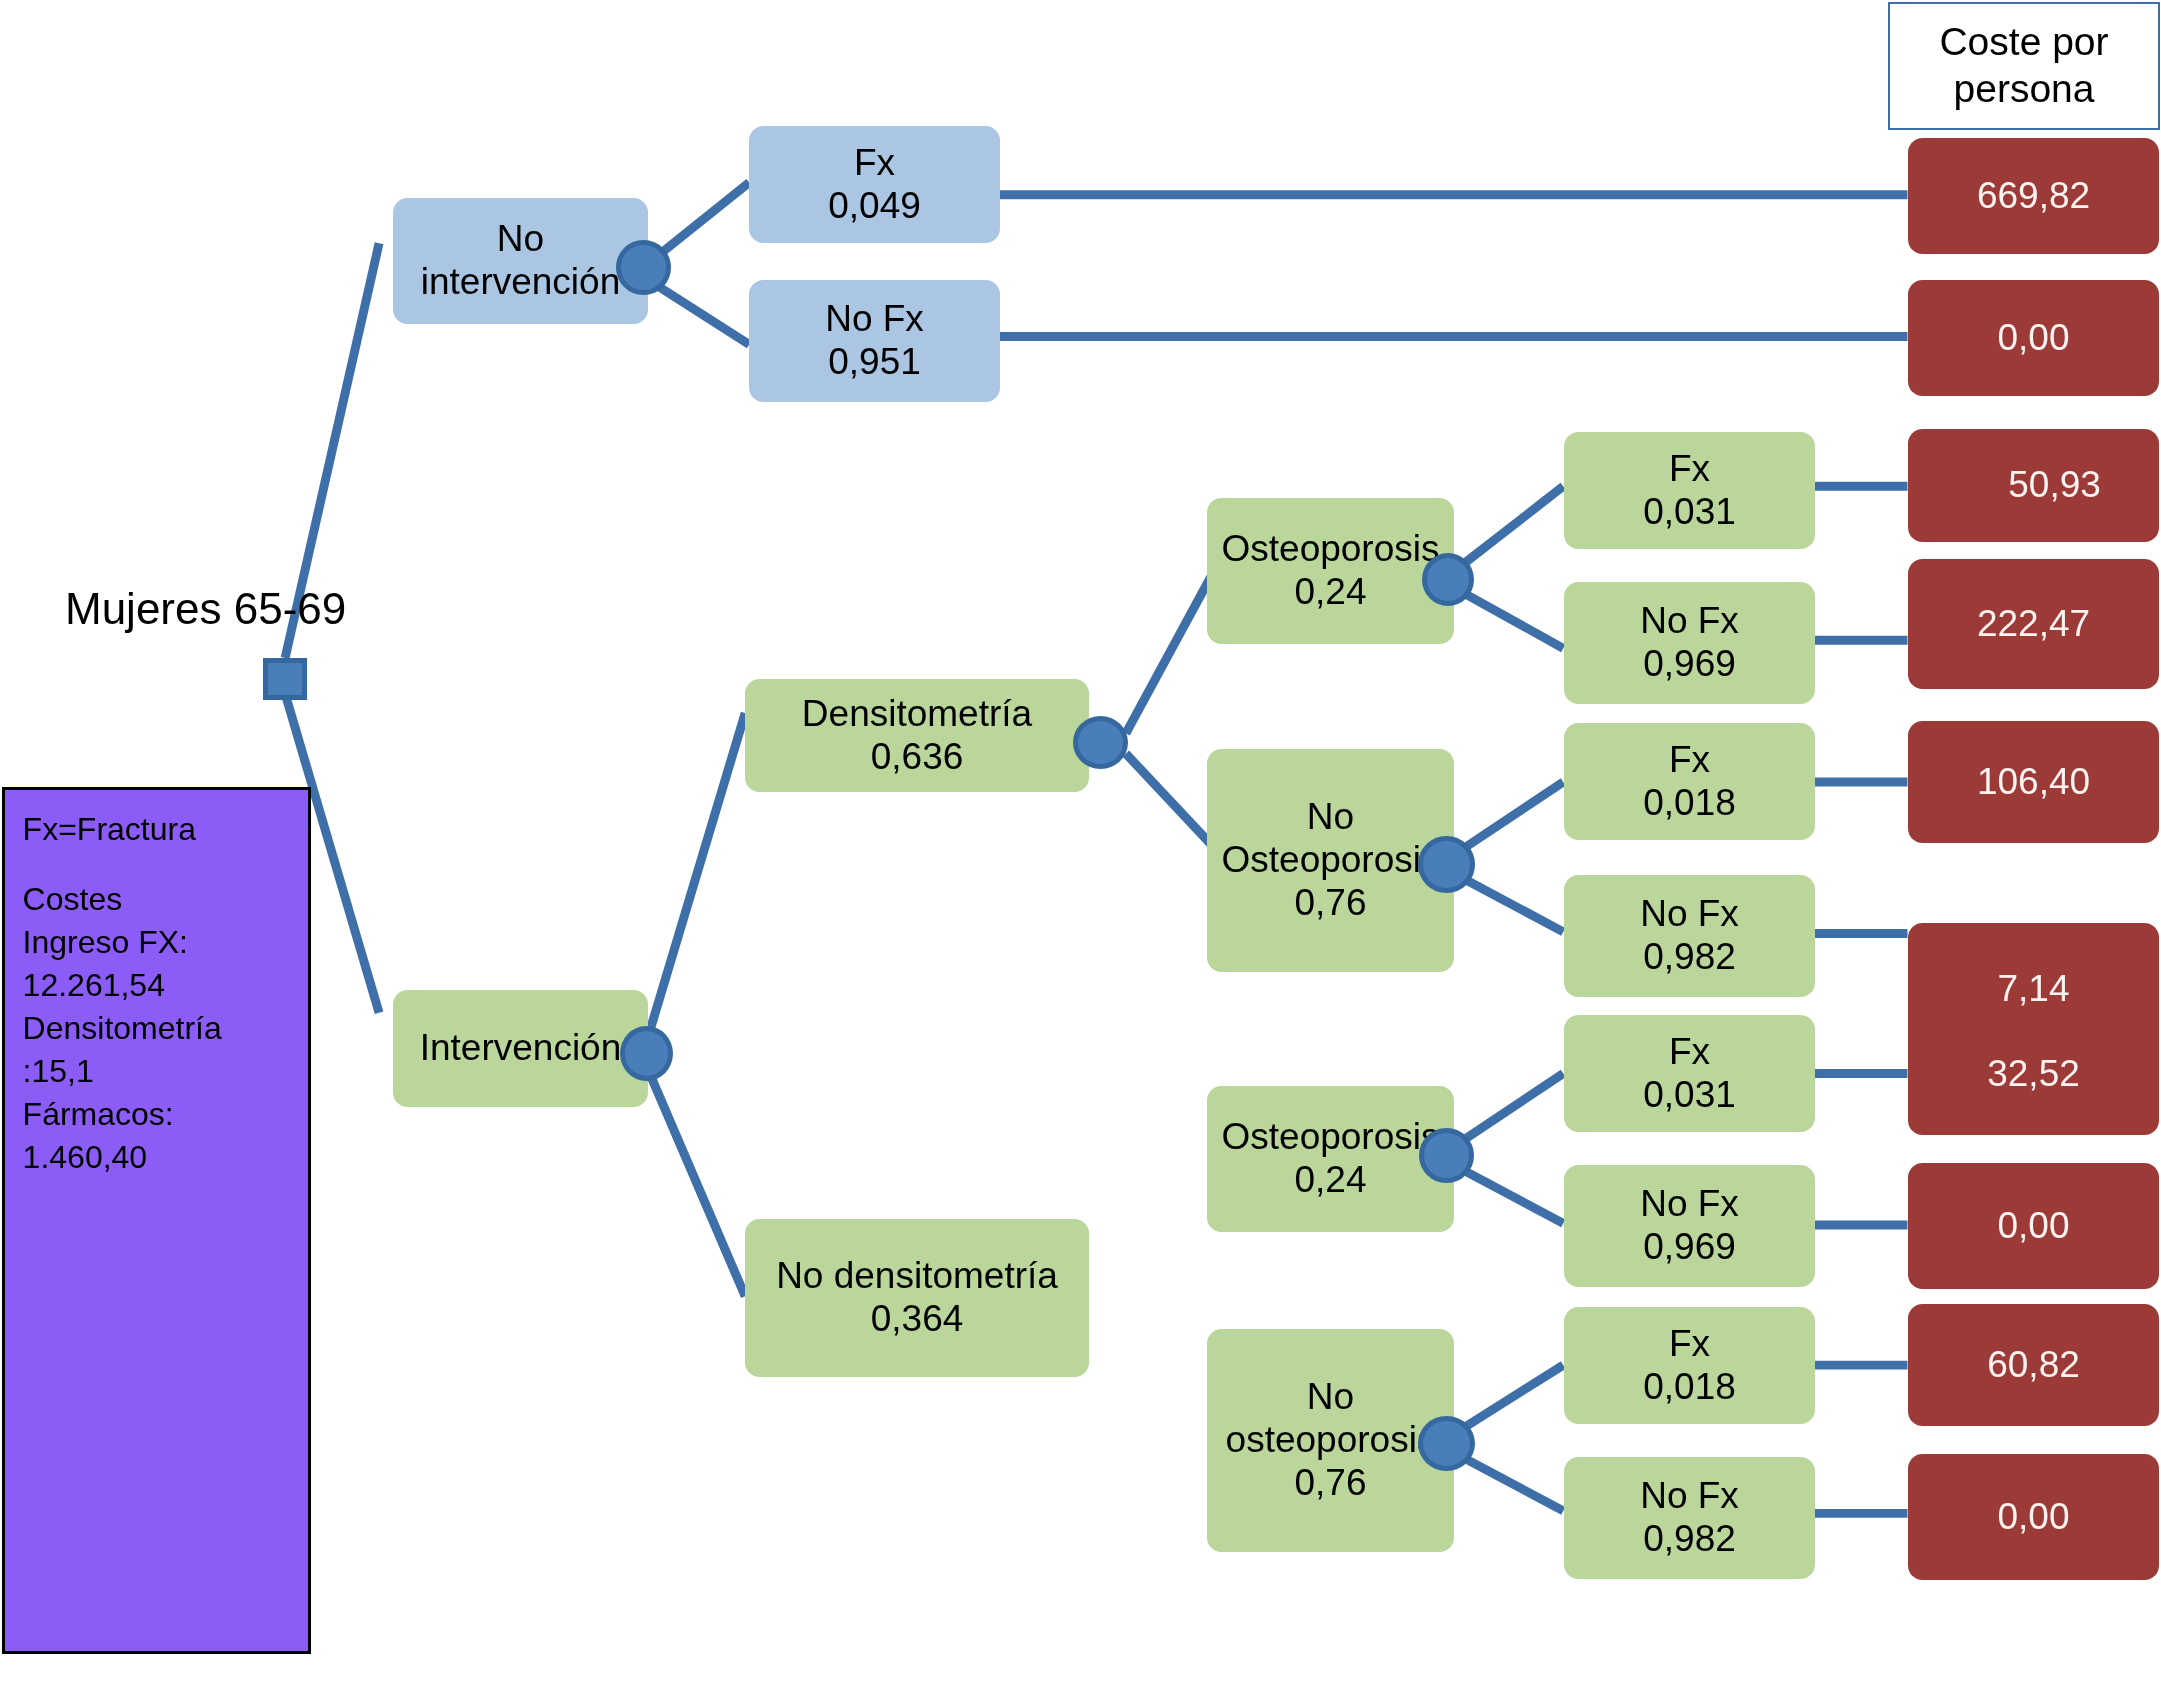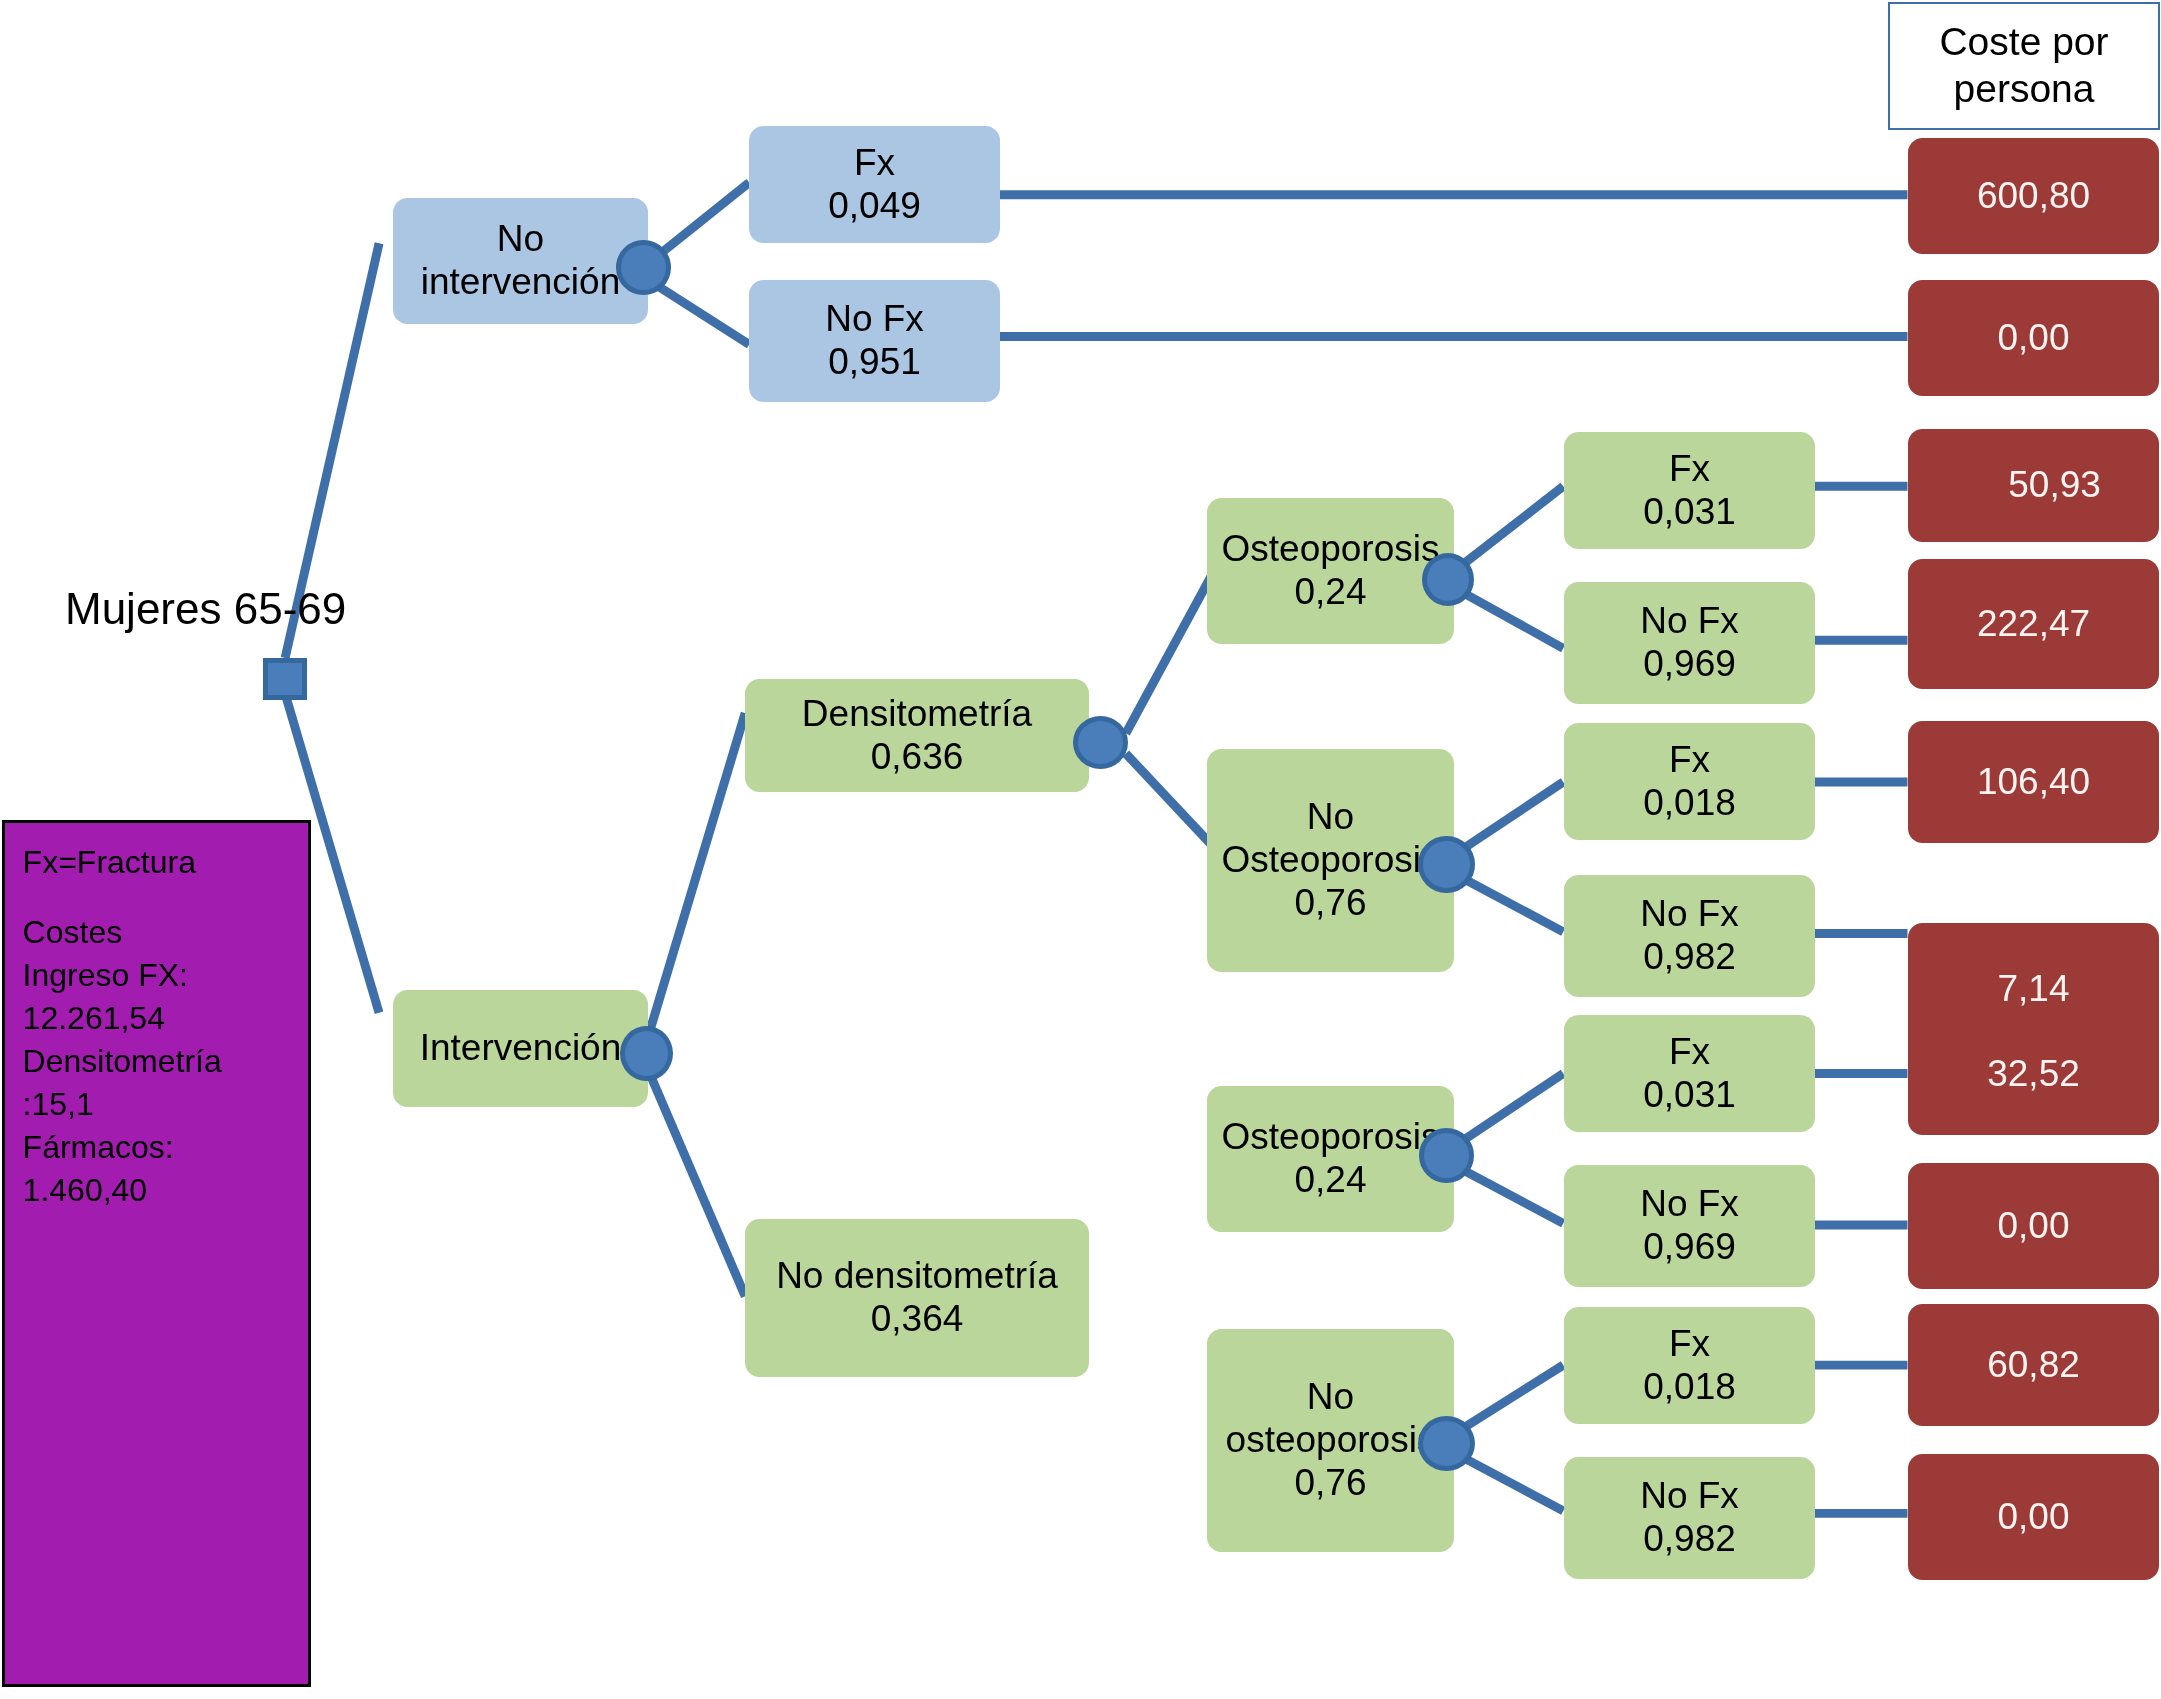"600,80" span.l1 { text: 600,80 -> 669,82 }
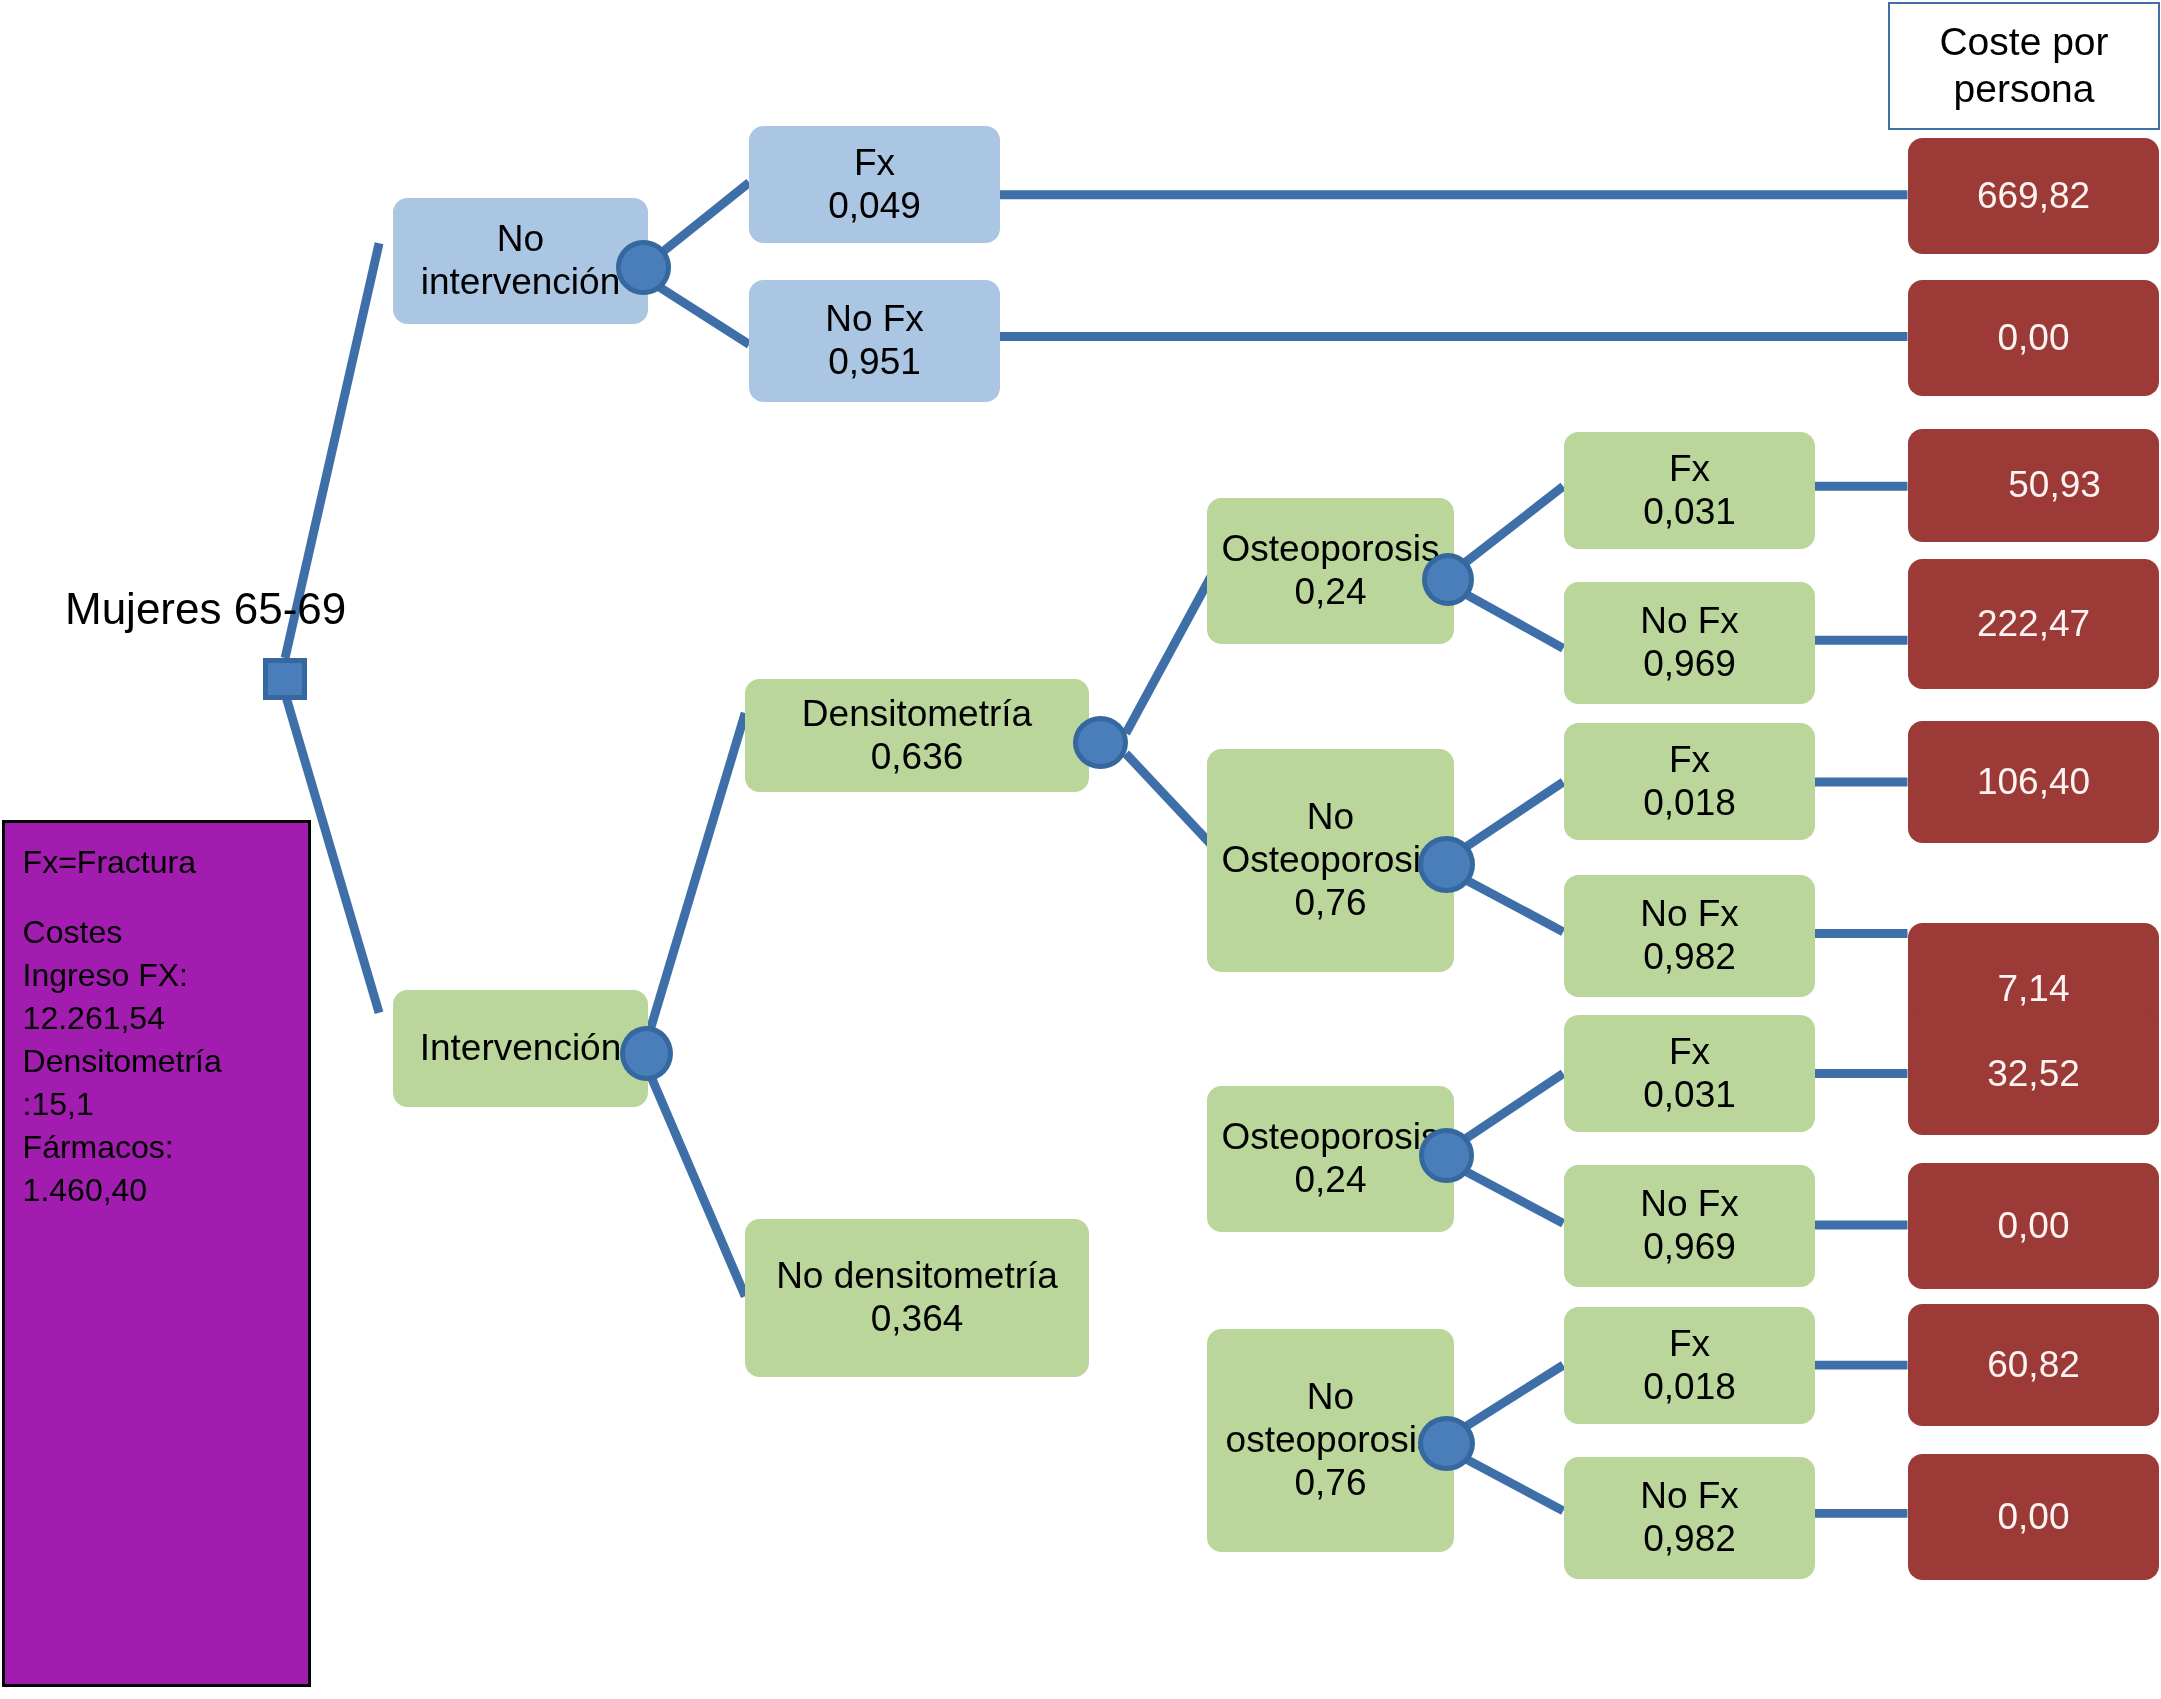"Fx=Fractura" .legendbox { background: #a21caf -> #8b5cf6; margin-top: 33px -> none }
